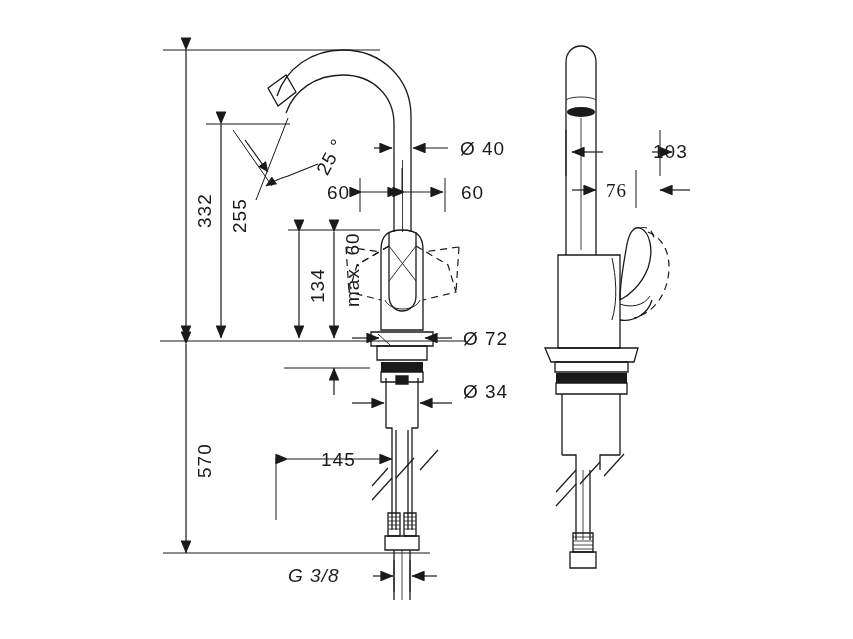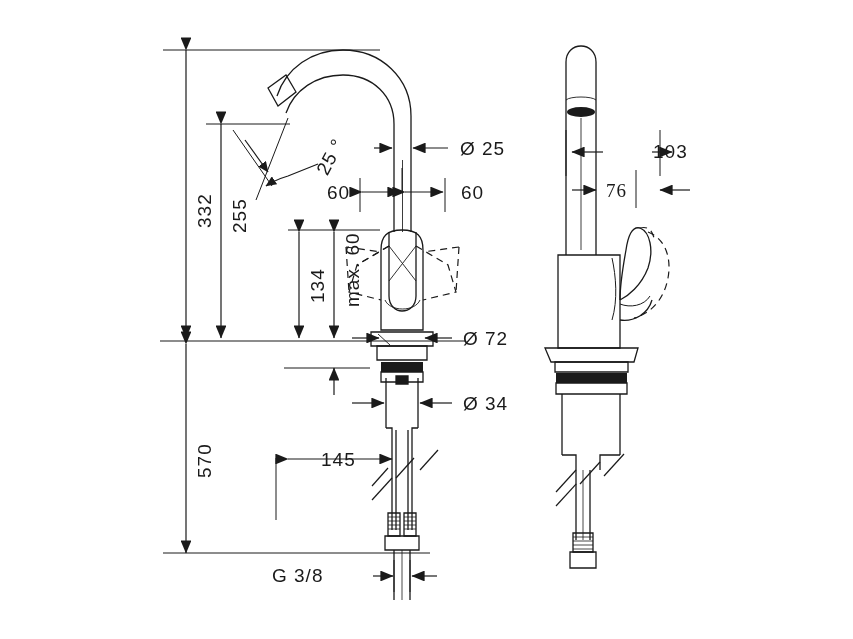"Ø 25" div.lbl { text: 25 -> 40 }
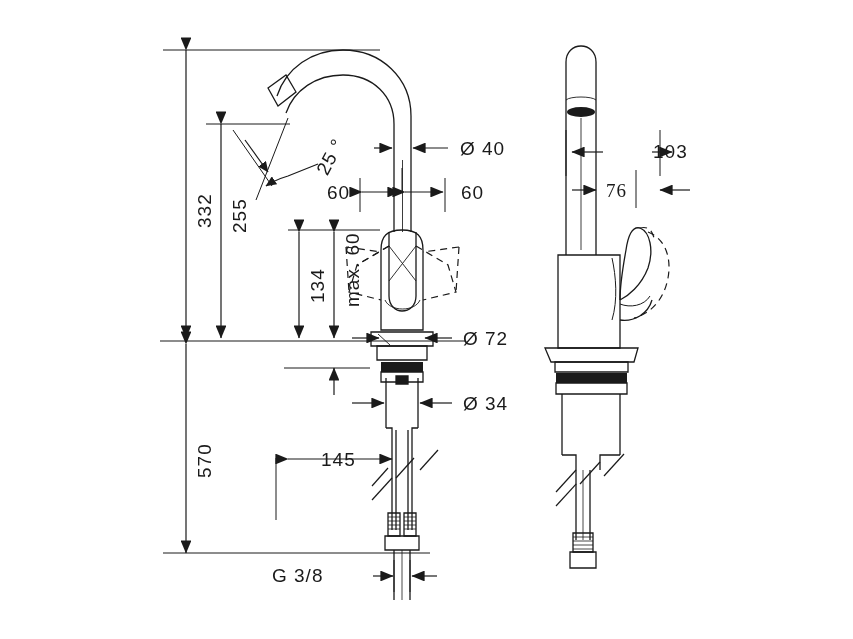"Ø 34" div.lbl { top: 394px -> 382px }
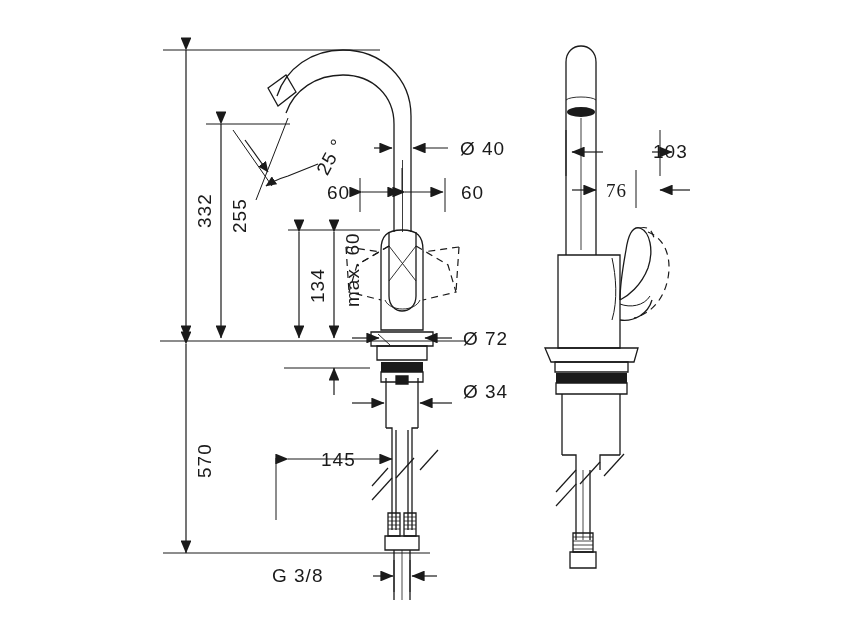"G 3/8" div.lbl { font-style: none -> italic; left: 272px -> 288px }
